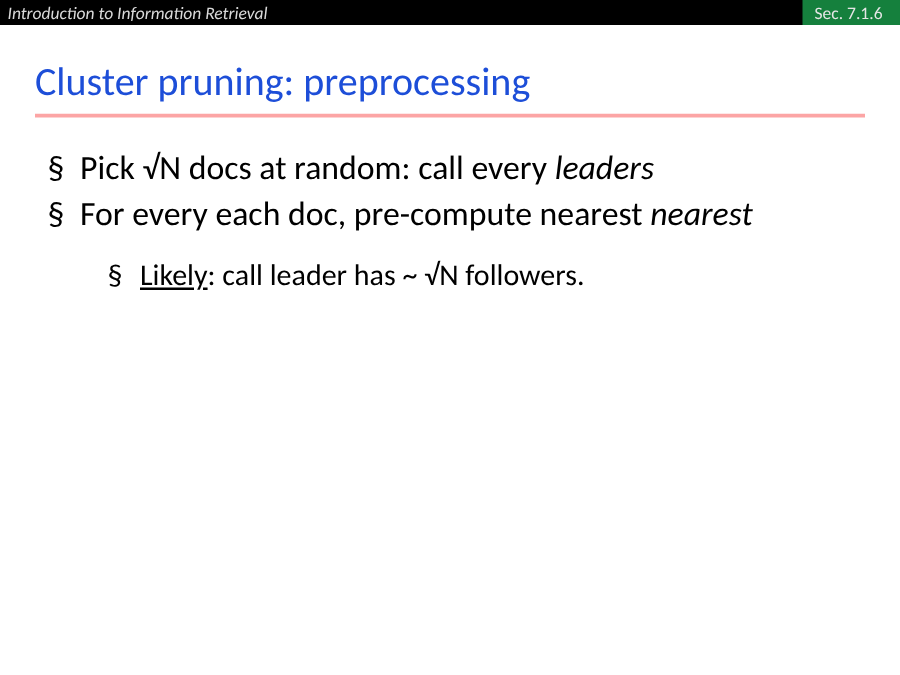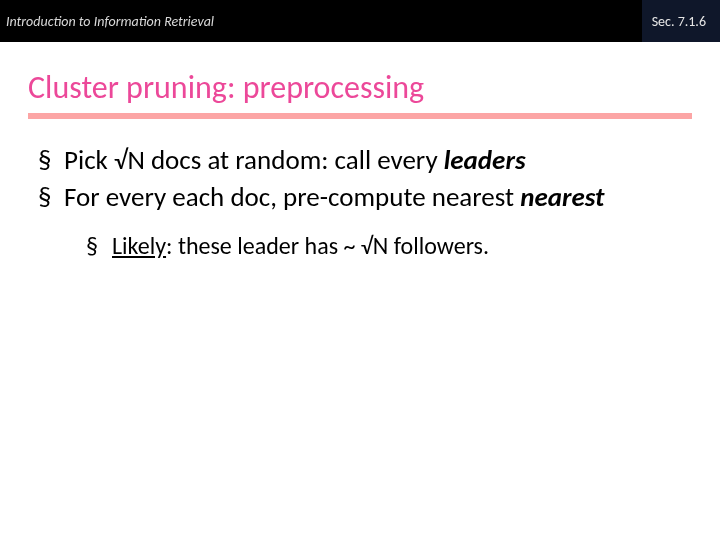"Introduction to Information Retrieval" .header-bar { height: 42px -> 20px }
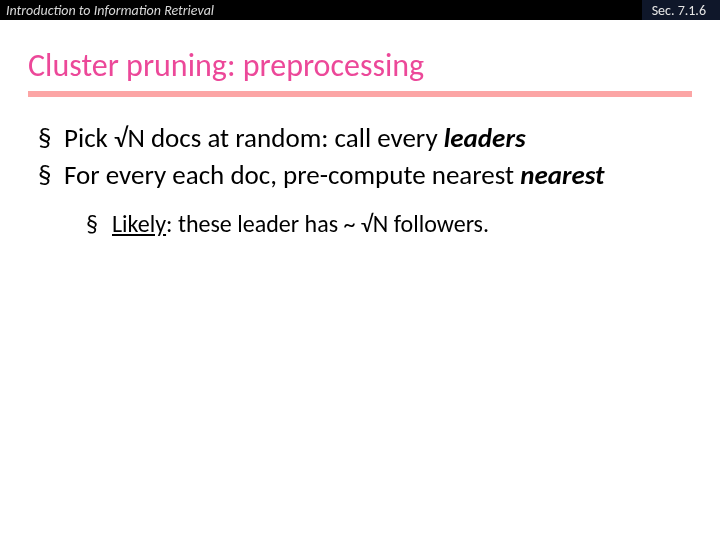"Sec. 7.1.6" .header-right { background: #0f172a -> #15803d }
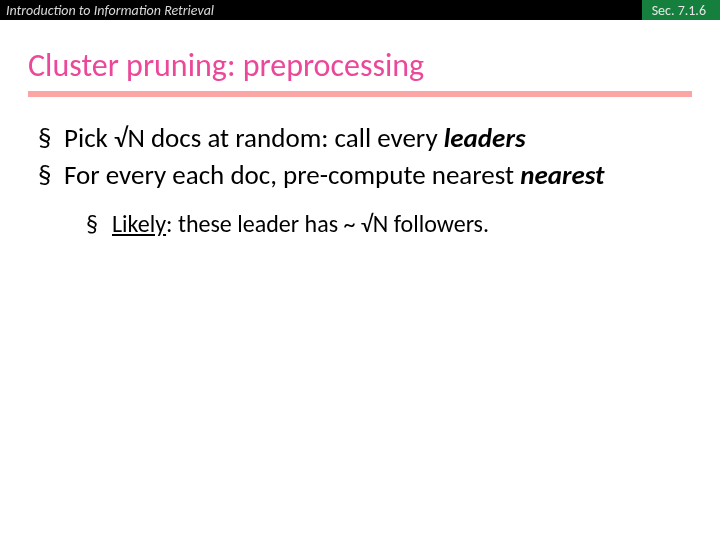"Cluster pruning: preprocessing" .slide-title { border-bottom: 6px solid #fca5a5 -> 3px solid #fca5a5; color: #ec4899 -> #1d4ed8 }
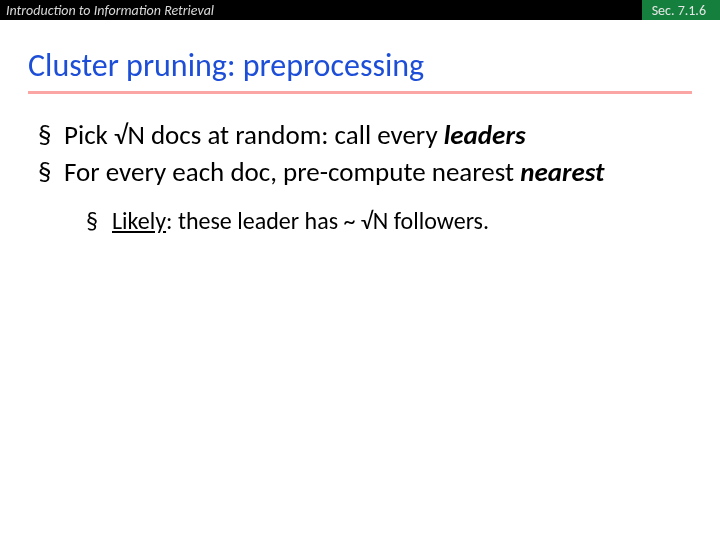"leaders" .ital { font-weight: bold -> none }
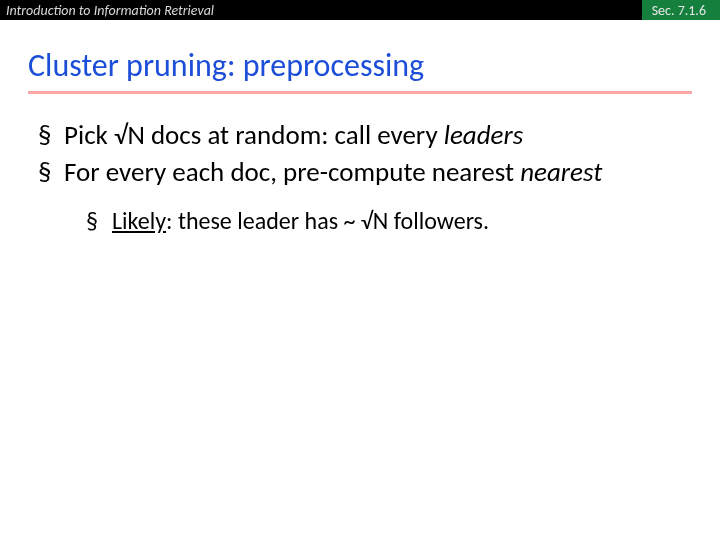": these leader has ~" span { text: these -> call }
